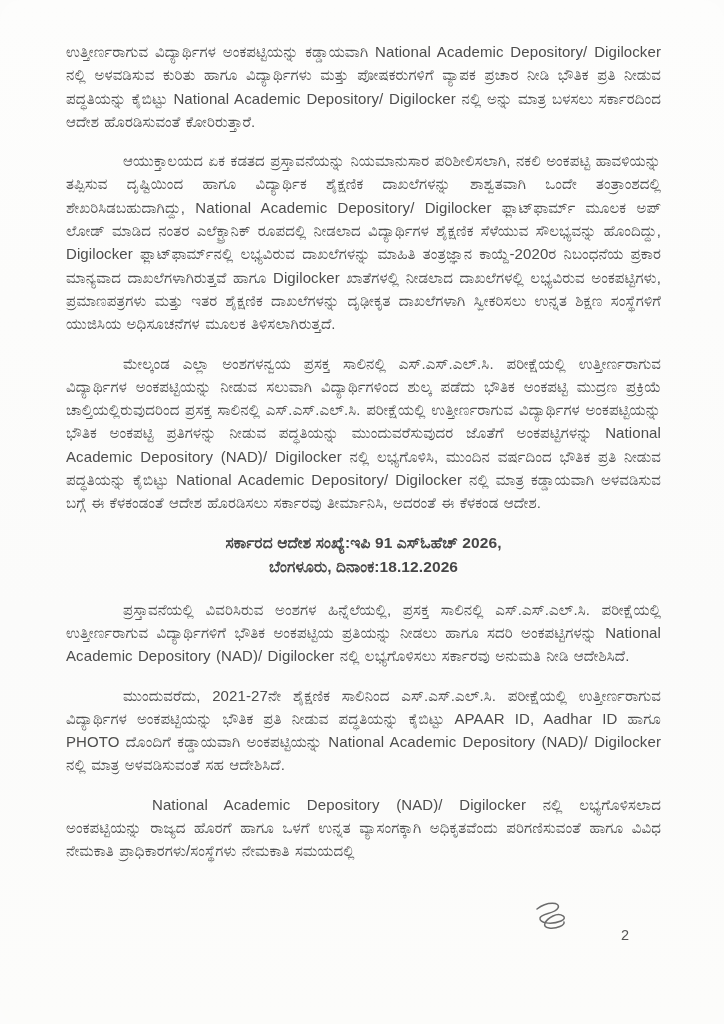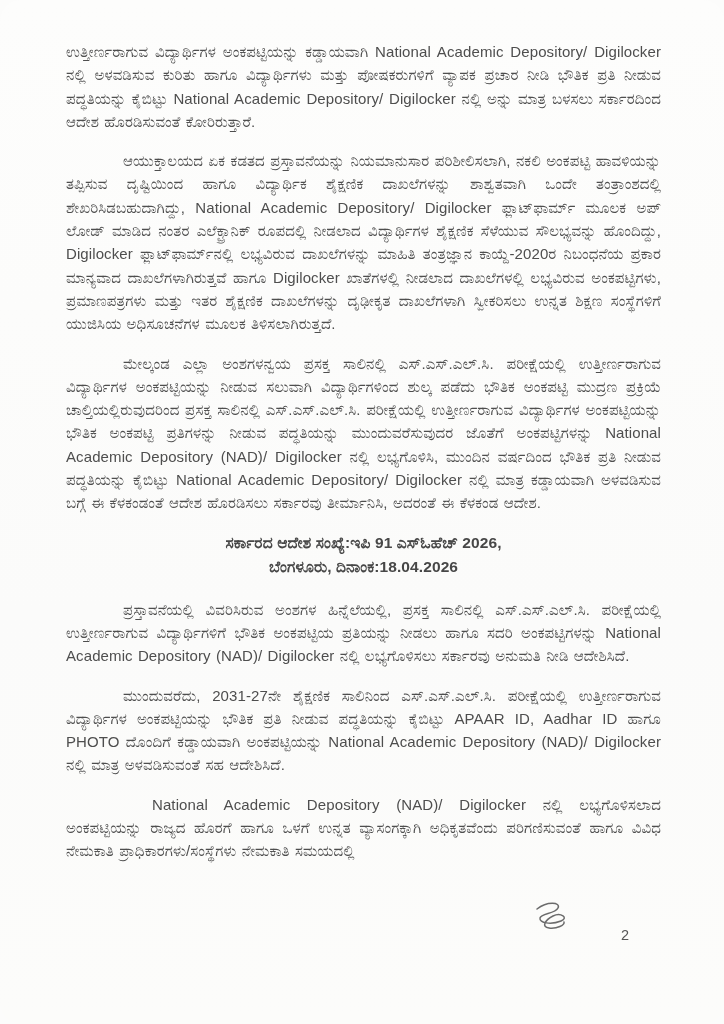"ಬೆಂಗಳೂರು, ದಿನಾಂಕ:18.04.2026" div { text: ದಿನಾಂಕ:18.04.2026 -> ದಿನಾಂಕ:18.12.2026 }
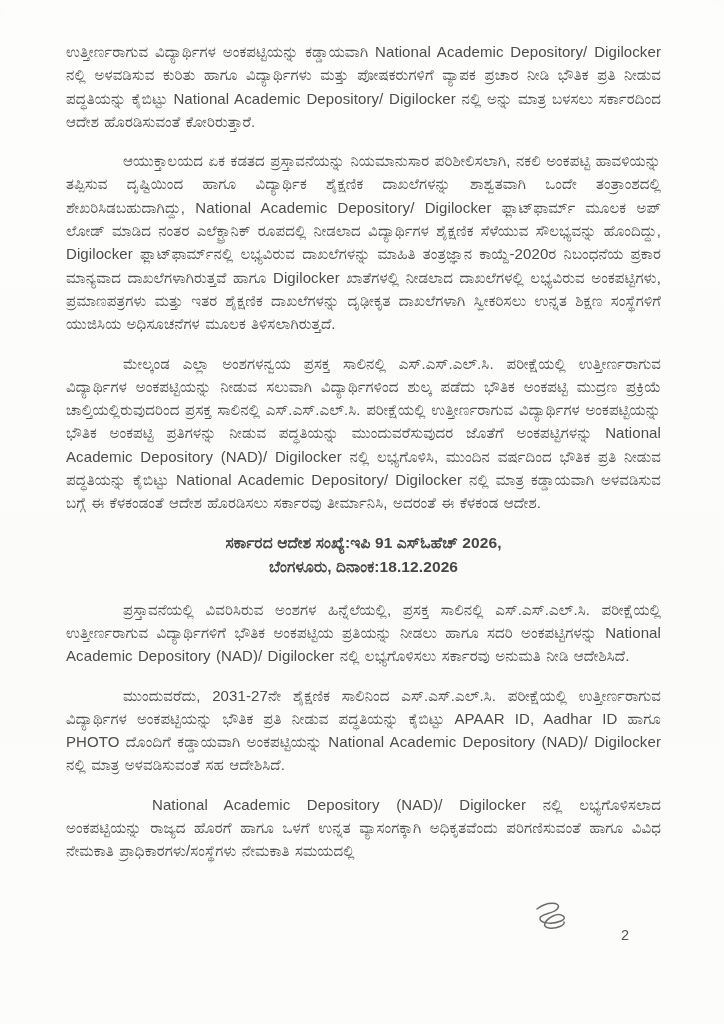"ಮುಂದುವರೆದು, 2031-27ನೇ ಶೈಕ್ಷಣಿಕ ಸಾಲಿನಿಂದ" p.para { text: 2031-27ನೇ -> 2021-27ನೇ }
